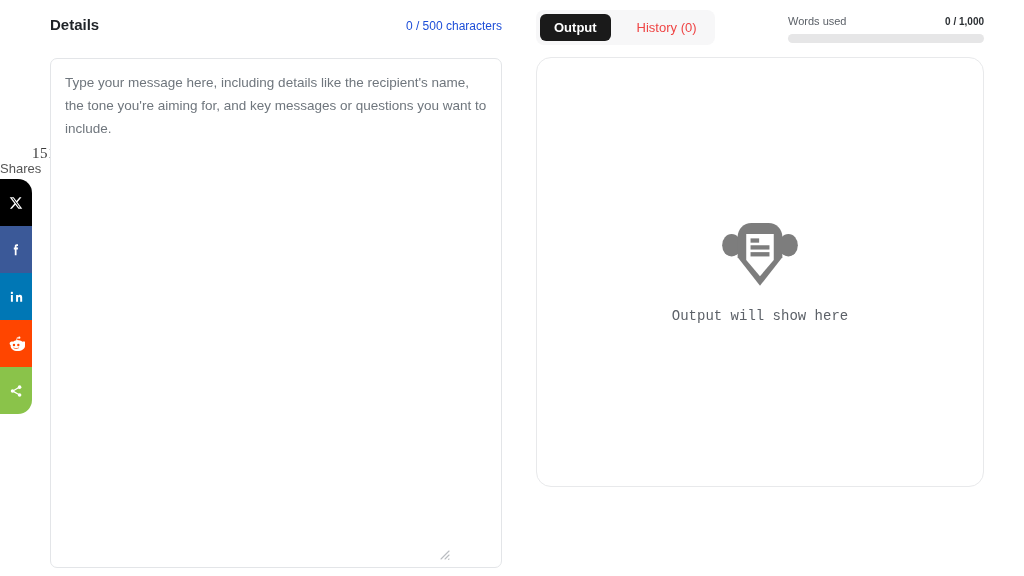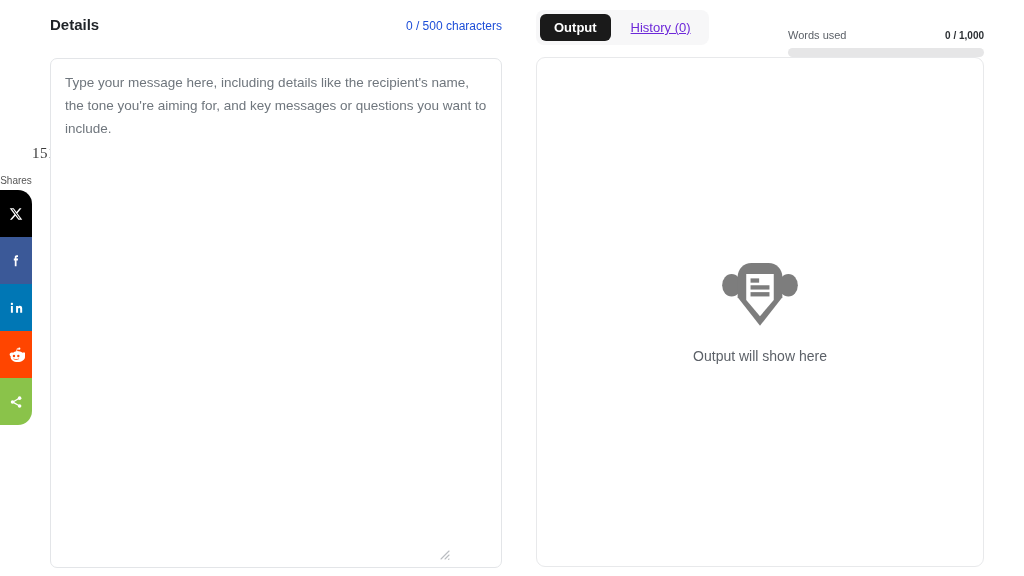"Output" .tab-group { gap: 6px -> 12px }
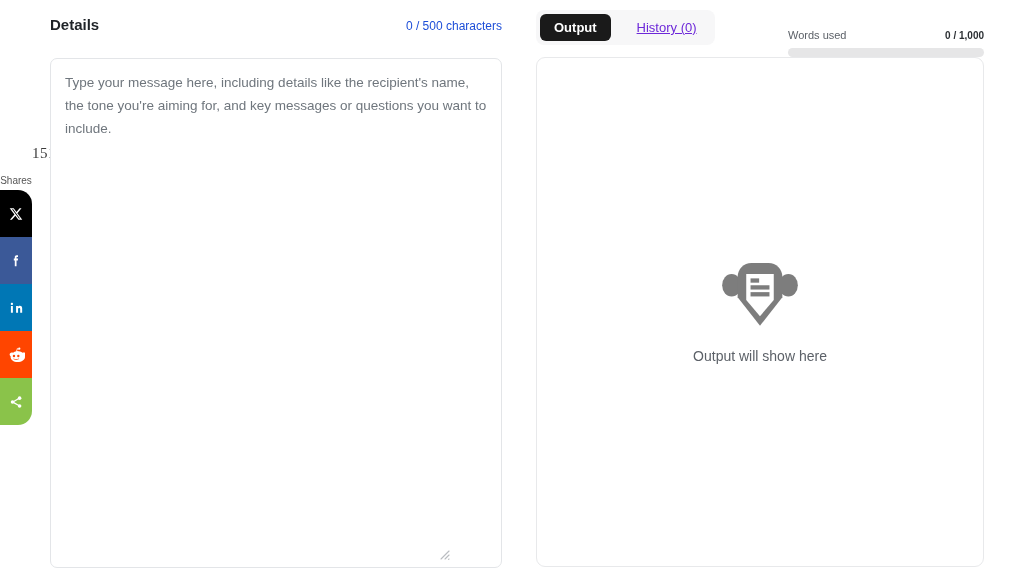"History (0)" .tab-inactive { color: #6d28d9 -> #ef4444; text-decoration: underline -> none }
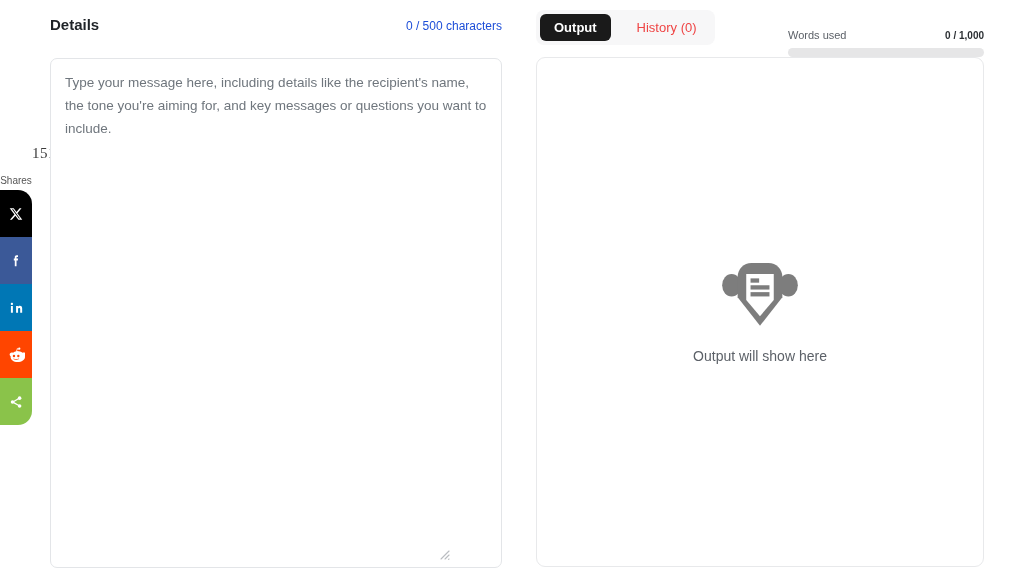"Words used" .words-block { top: 19px -> 5px }
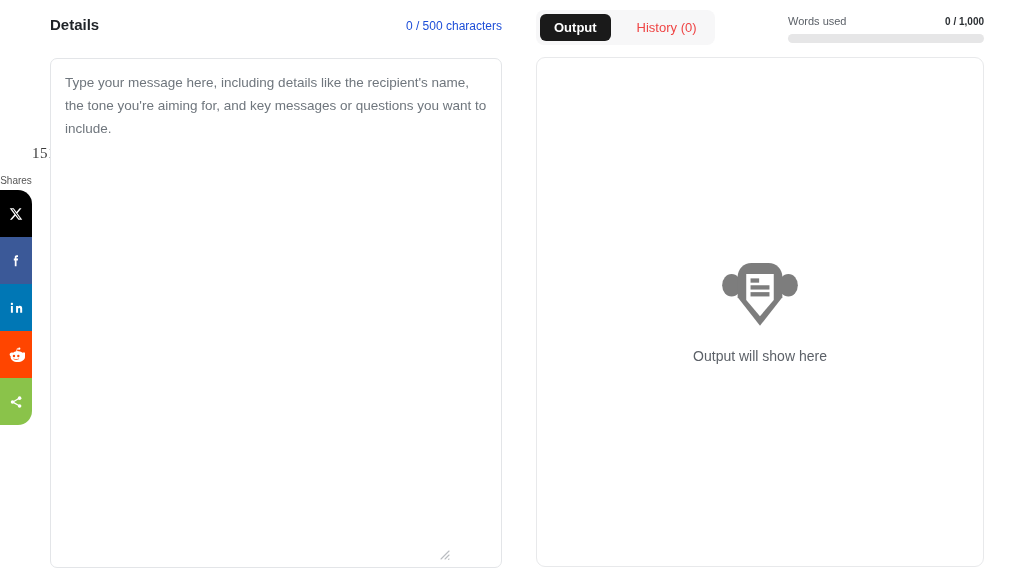"Shares" .share-count-label { font-size: 10px -> 13px; margin-top: 15px -> 1px }
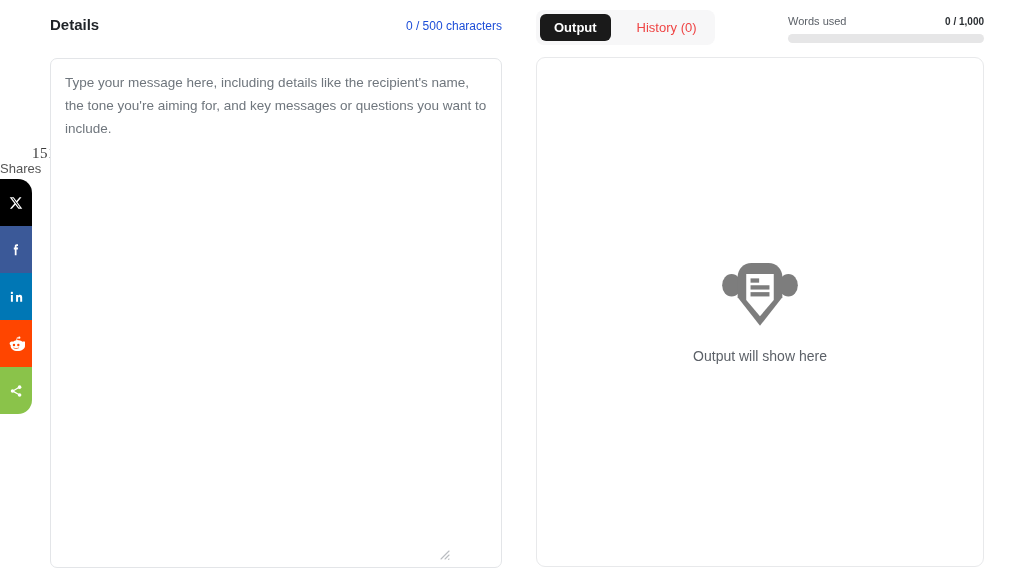"Output will show here" .output-panel { border-radius: 9px -> 15px; font-family: none -> Liberation Mono, monospace; height: 510px -> 430px }
